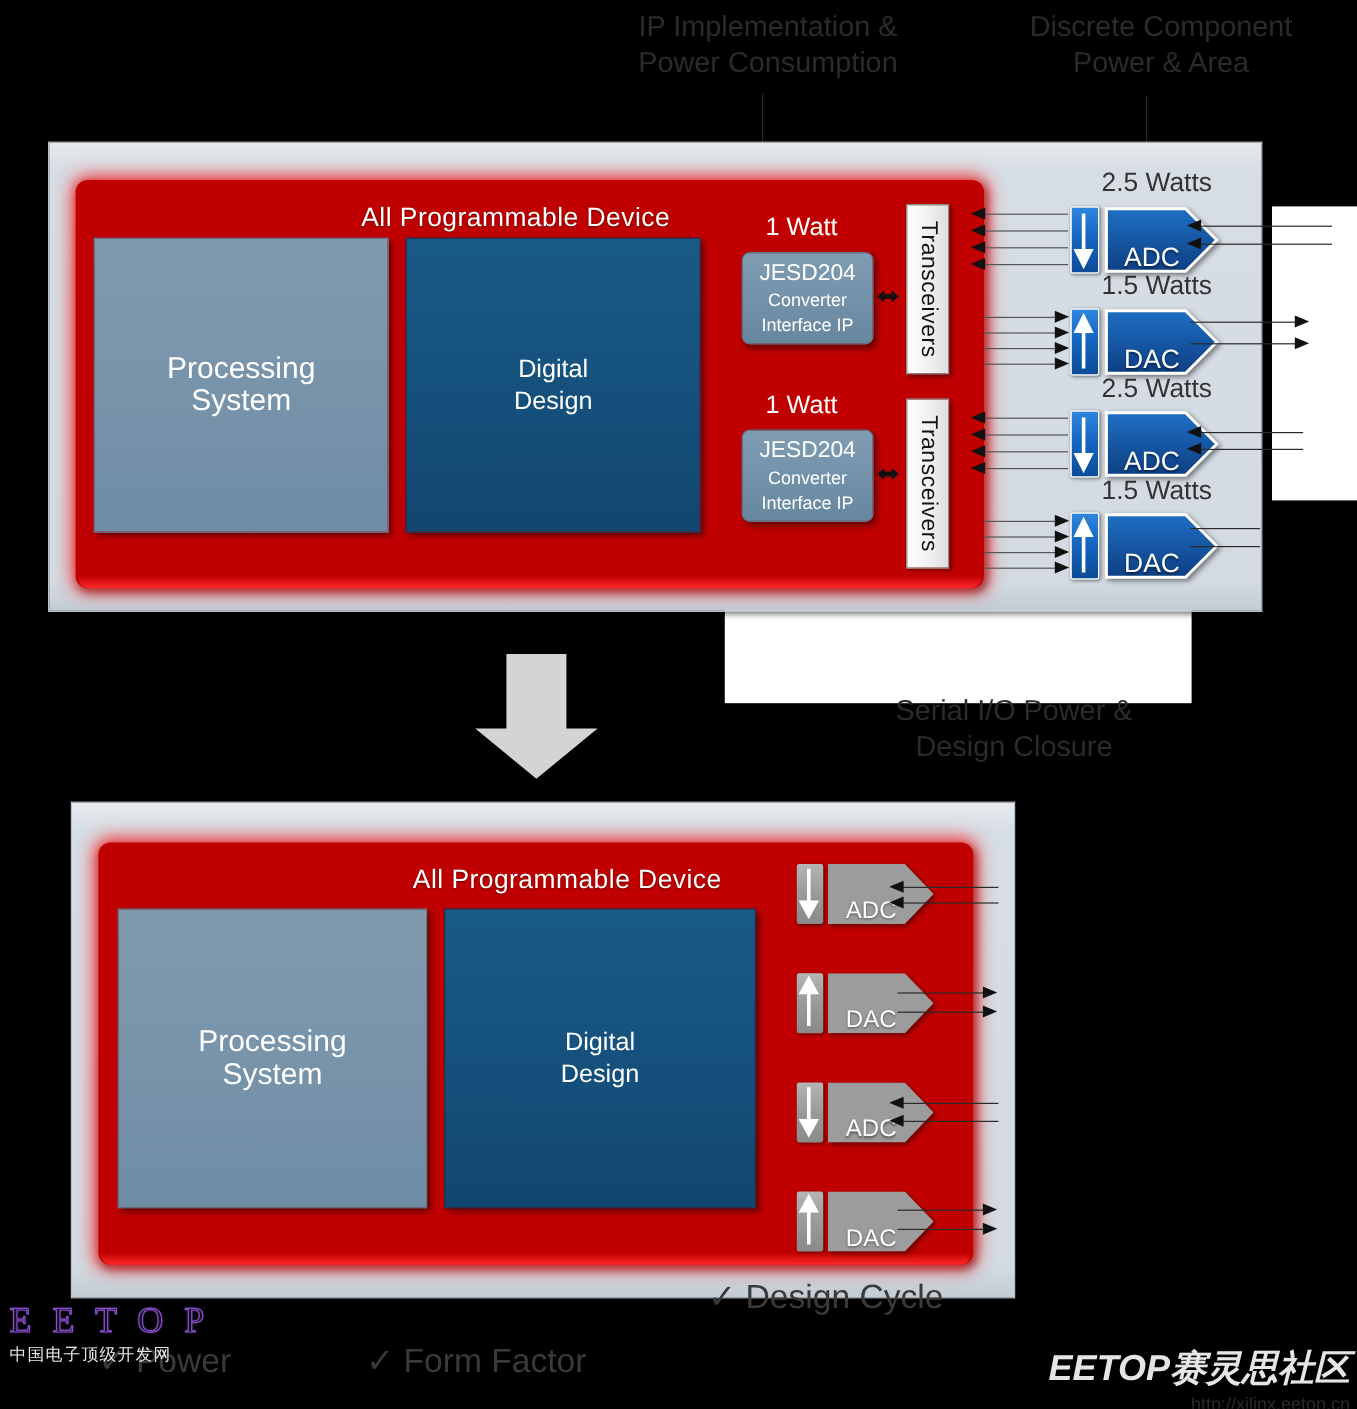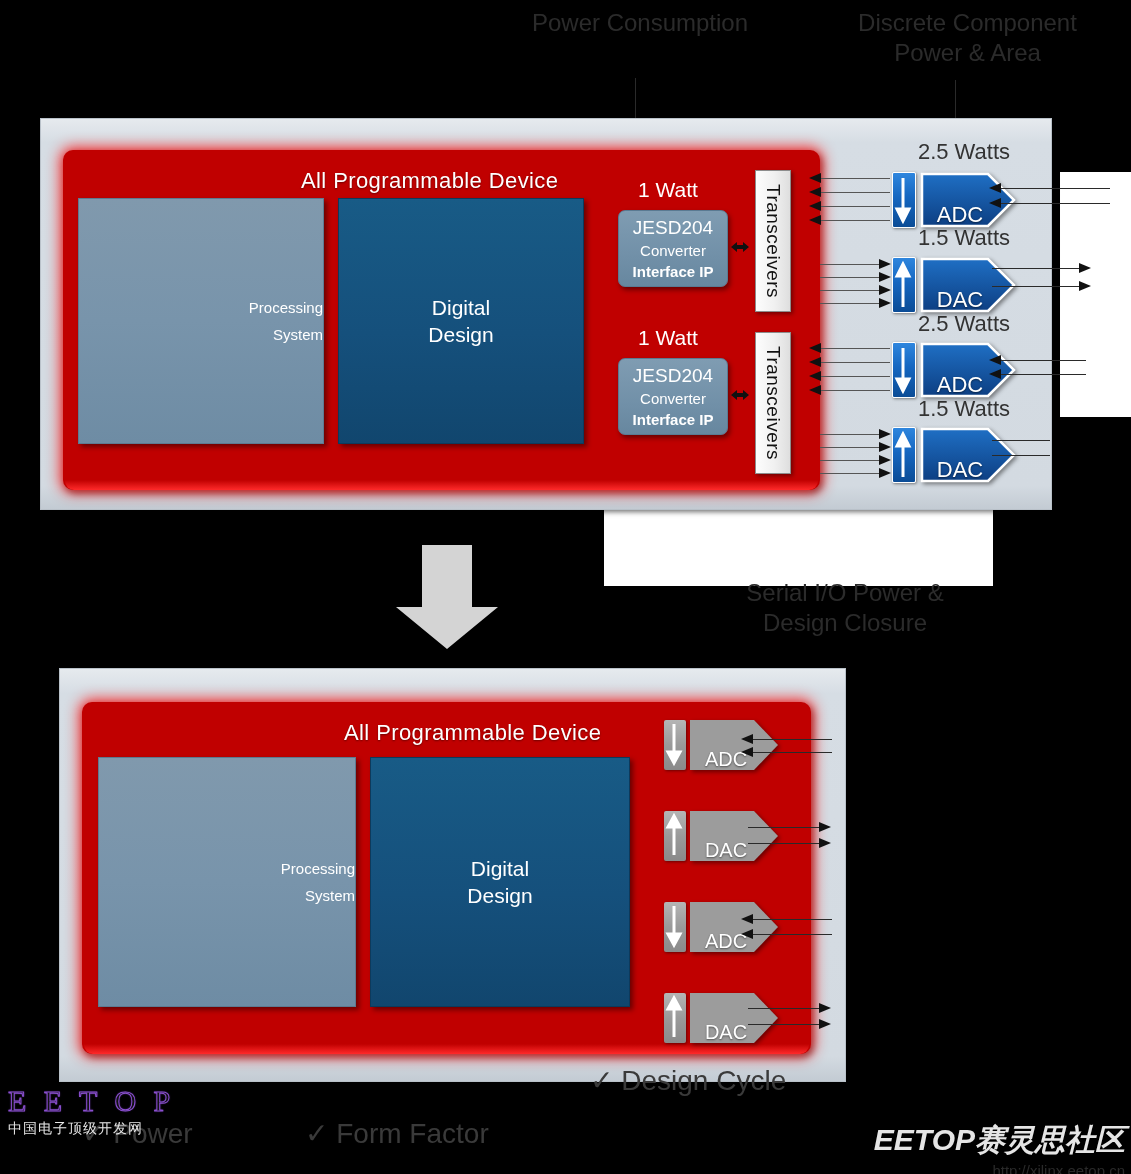"IP Implementation &" div { html: none -> <div>IP Implementation &amp;</div> }
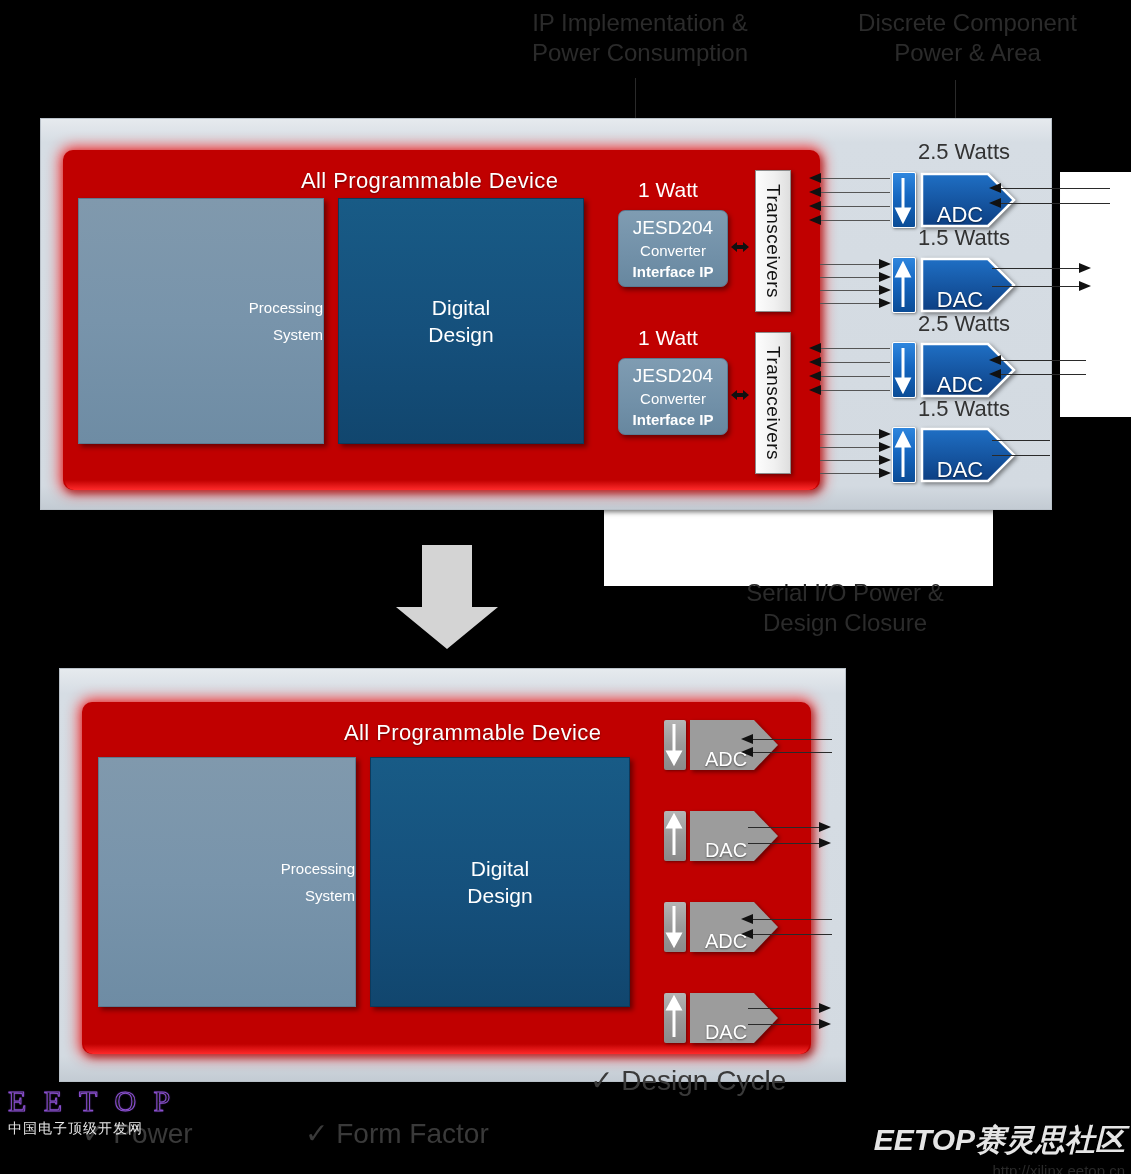"Interface IP" .ip-line3 { font-weight: bold -> none }
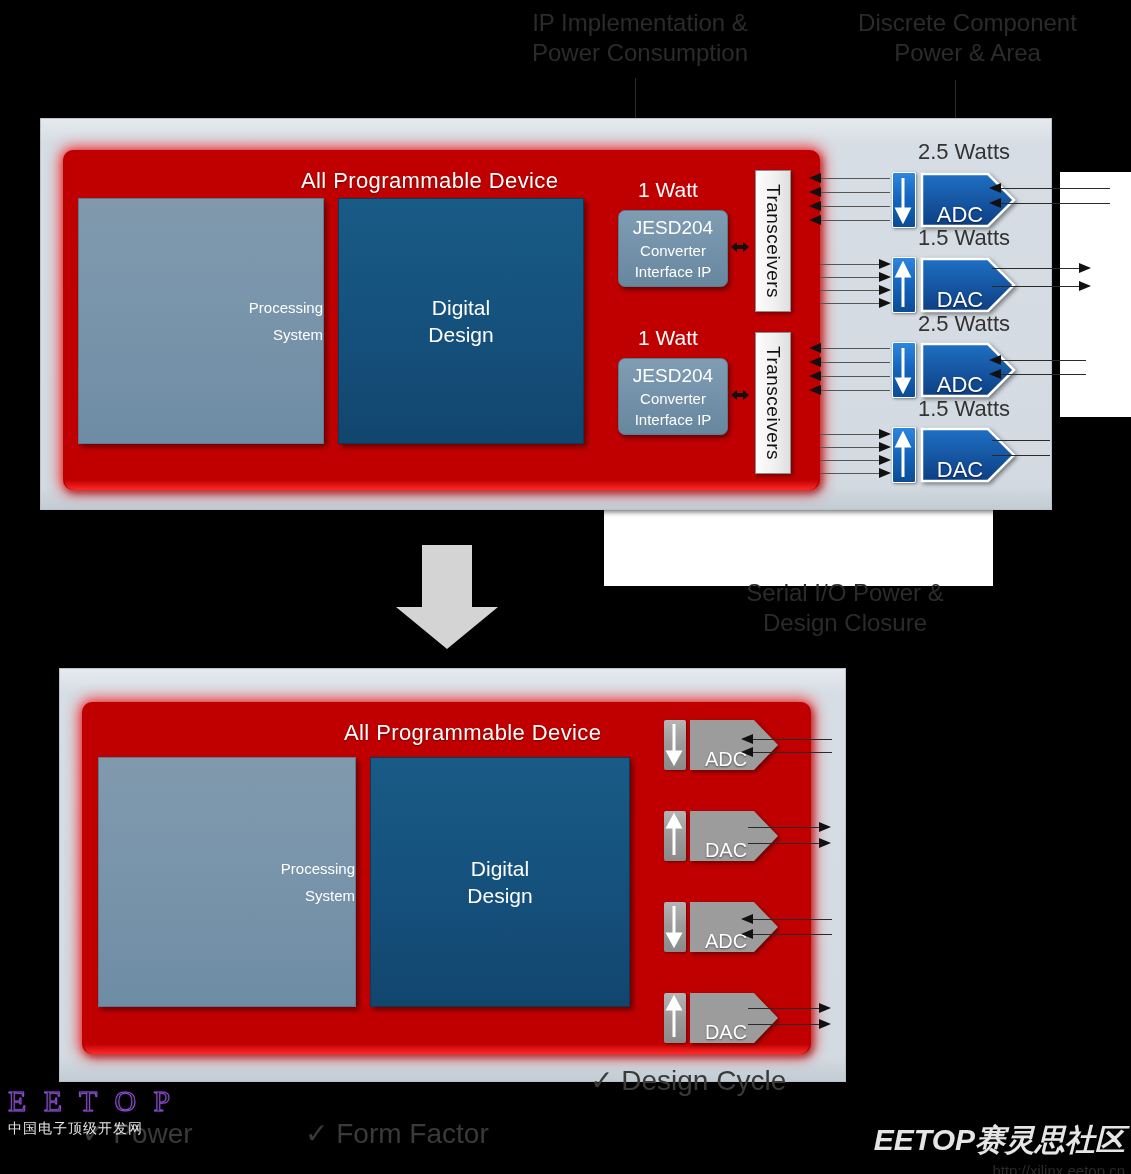"Processing" .ps-block { align-items: flex-end -> none; font-size: 15px -> 25px }
